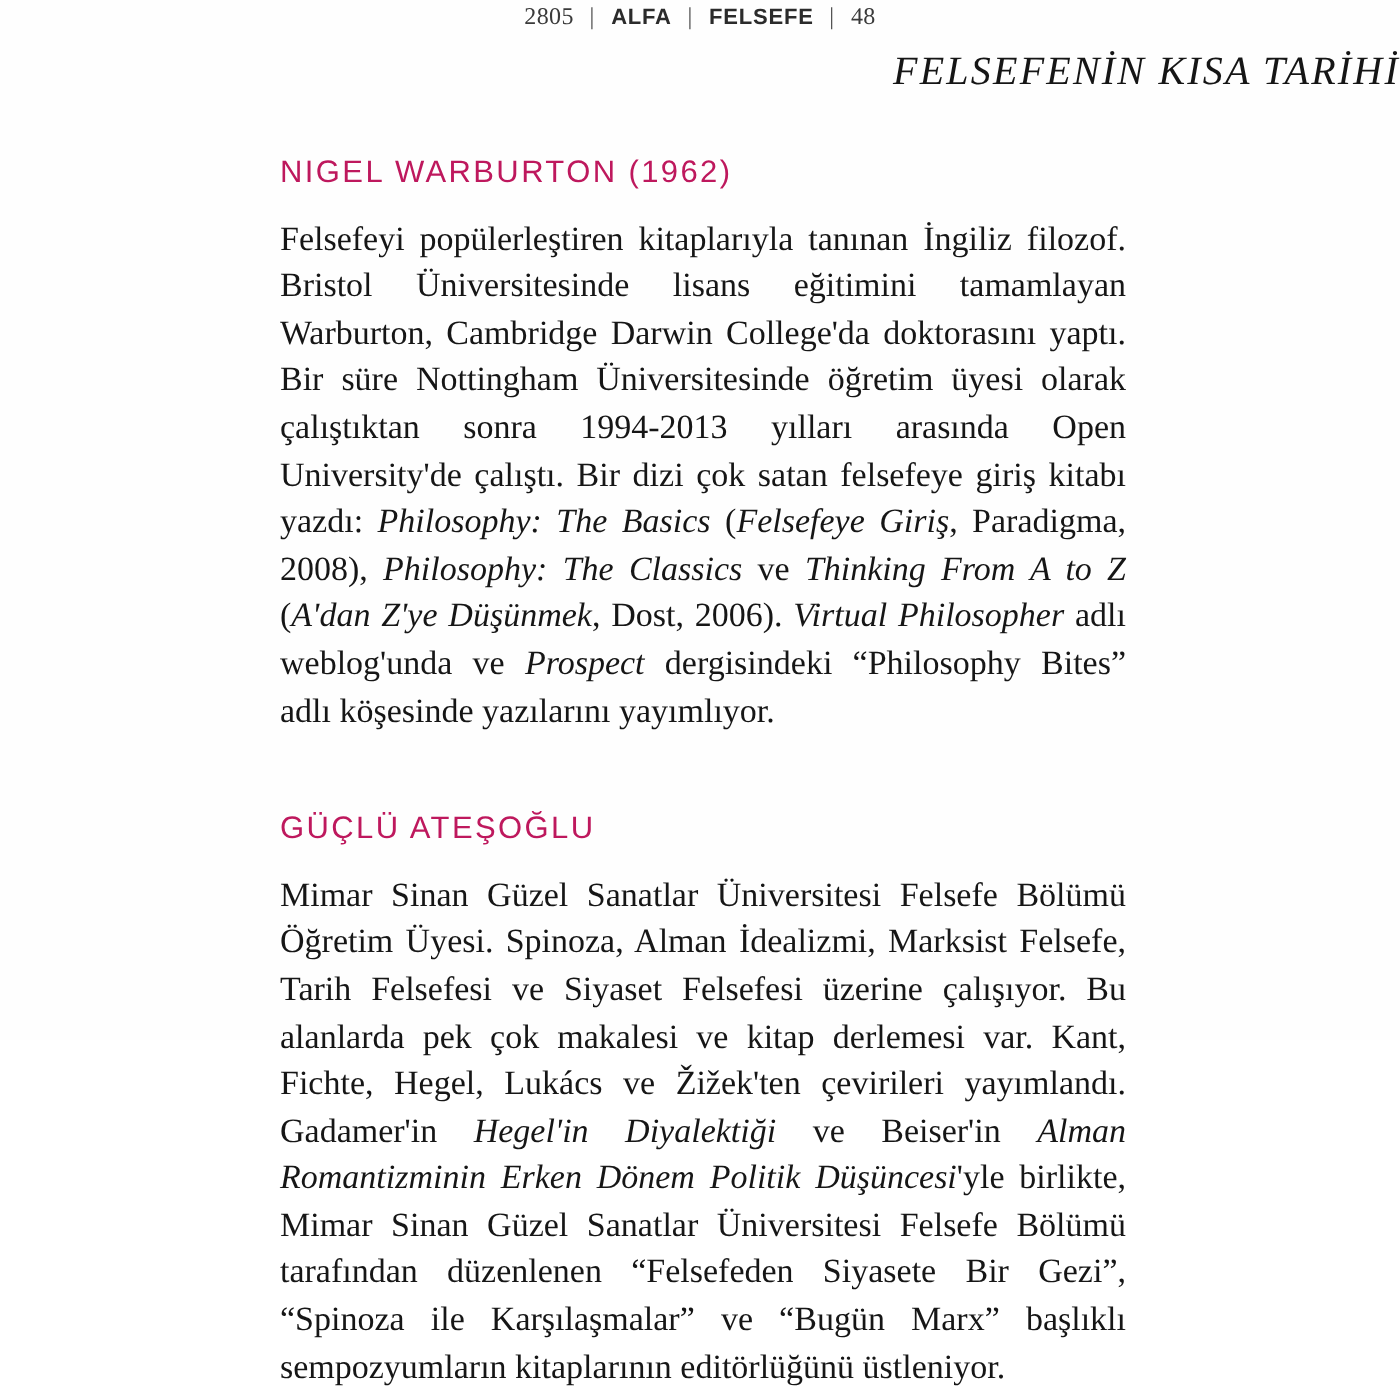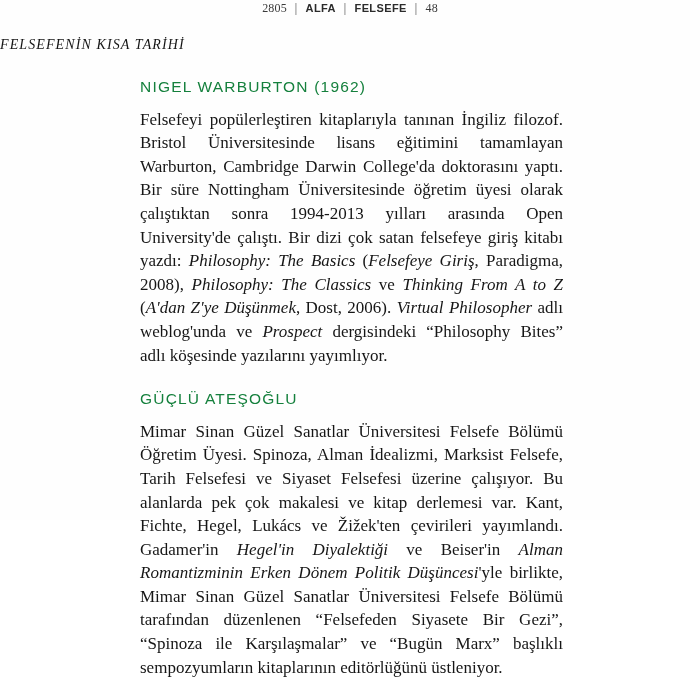"FELSEFENİN KISA TARİHİ" .book-title { font-size: 14px -> 20px; margin-top: 12px -> none; text-align: left -> right }
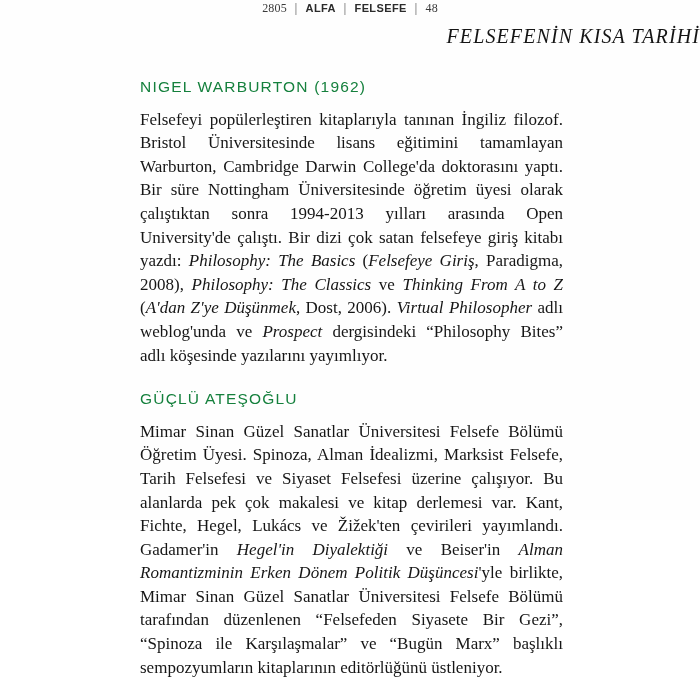"NIGEL WARBURTON (1962)" h2.entry-heading { color: #15803d -> #be185d }
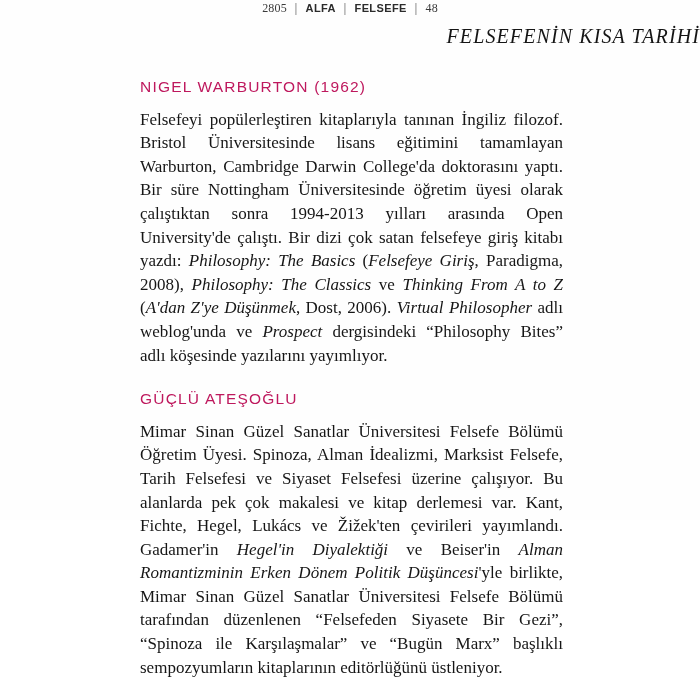"GÜÇLÜ ATEŞOĞLU" .entry-heading.second { margin-top: 0 -> 16px }
